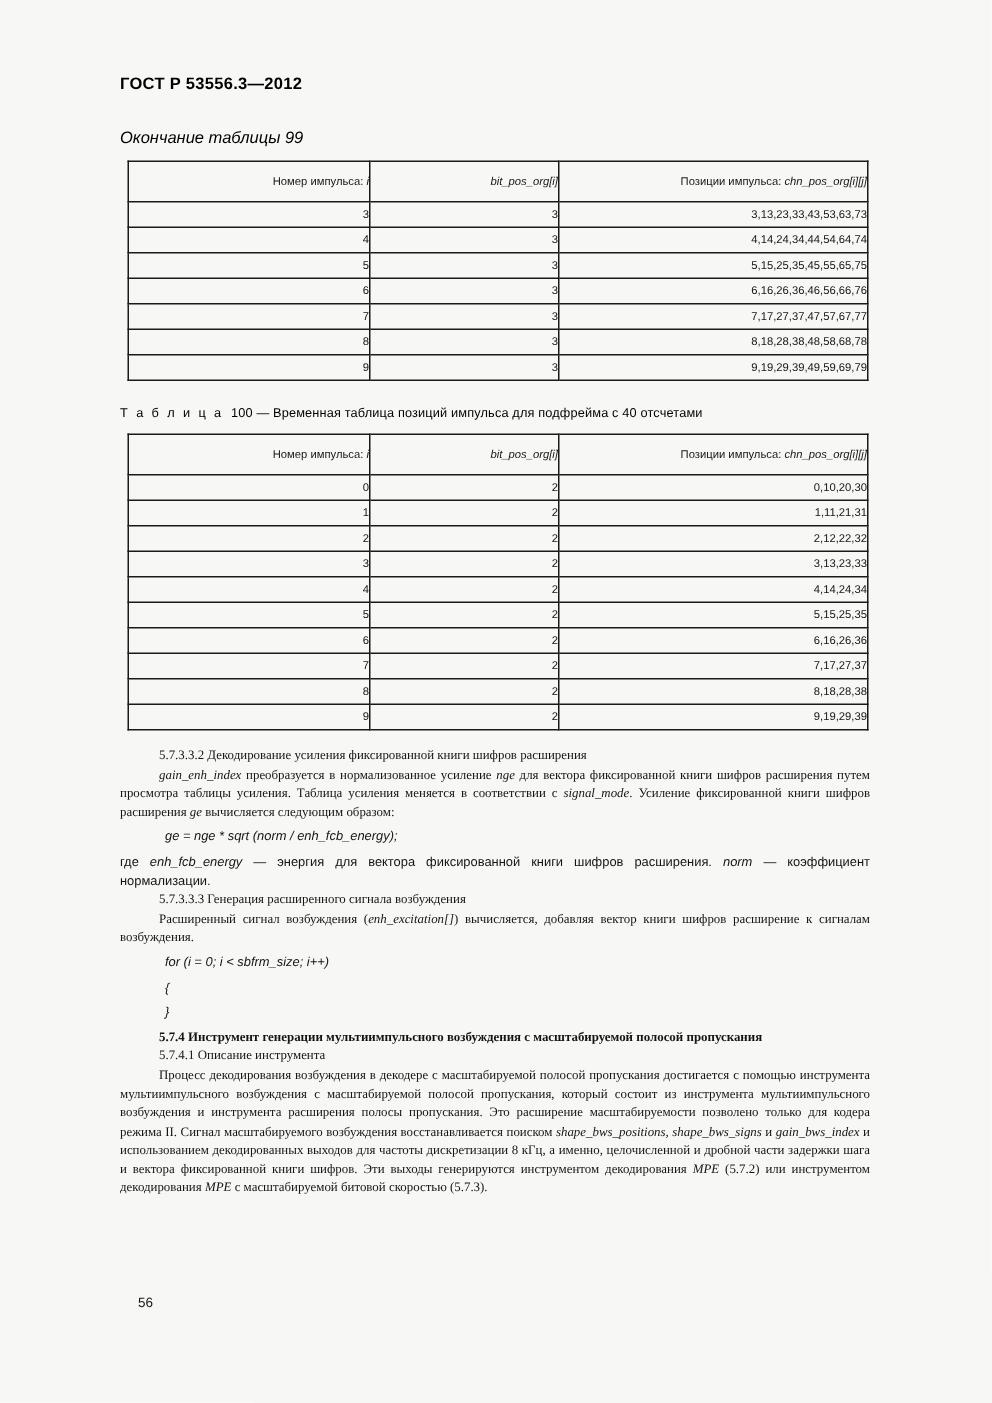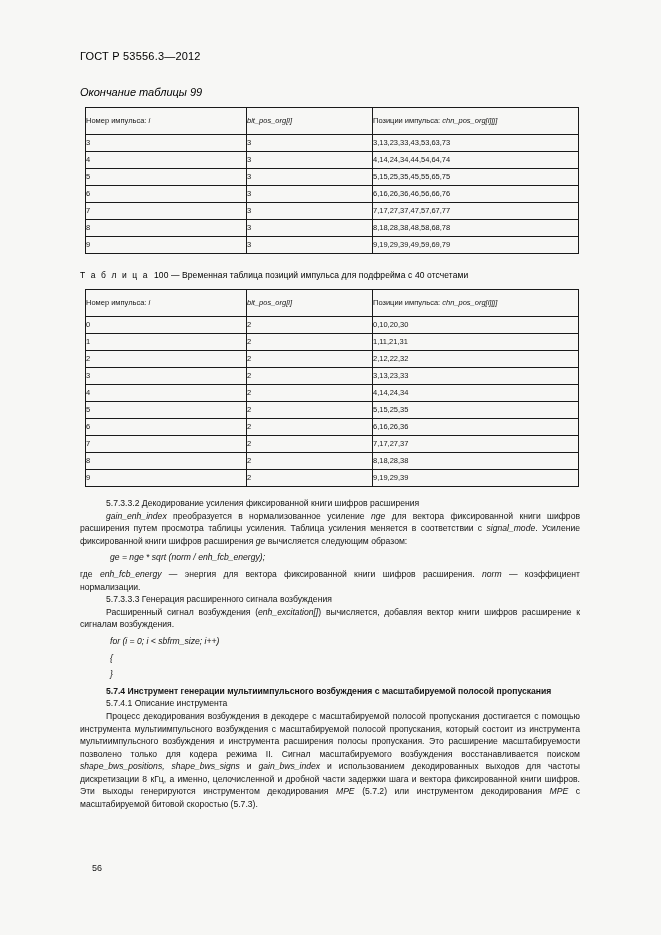"ГОСТ Р 53556.3—2012" .doc-header { font-weight: normal -> bold }
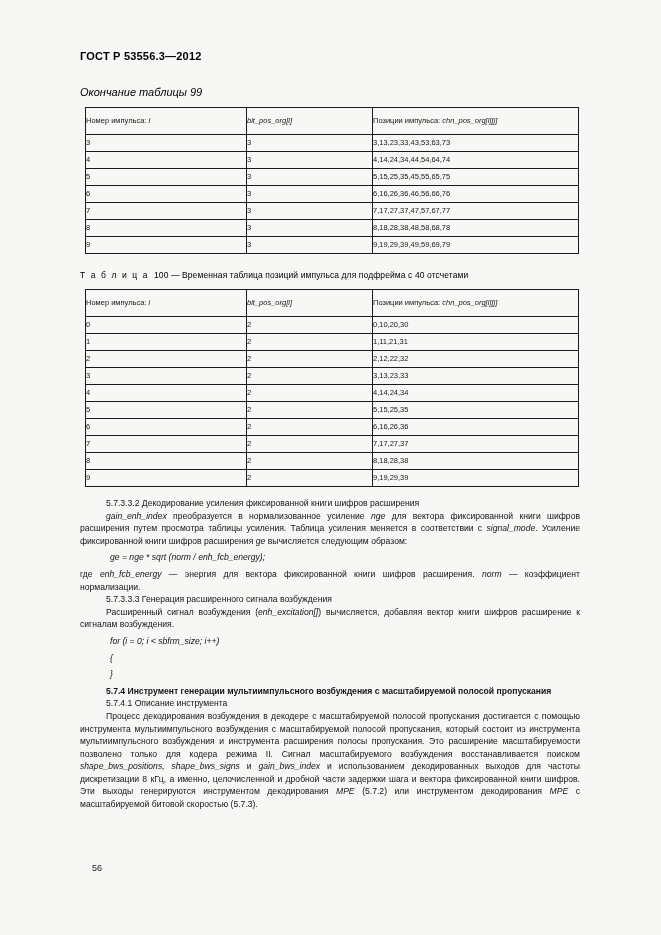"Номер импульса: i" table.pulse th, table.pulse td { text-align: left -> right }
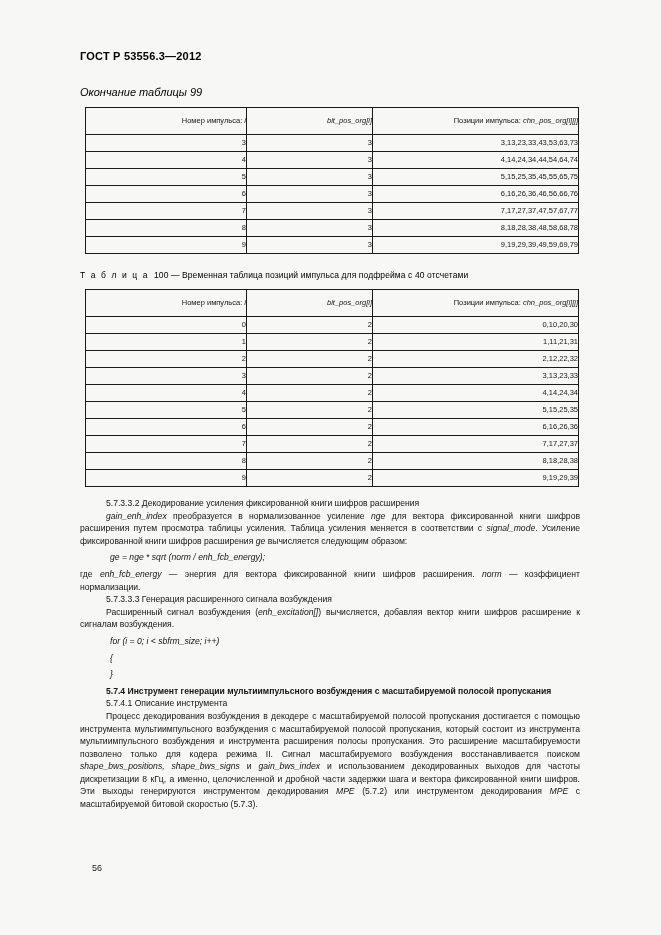"5.7.3.3.2 Декодирование усиления" .indent { font-family: none -> Liberation Serif, serif }
